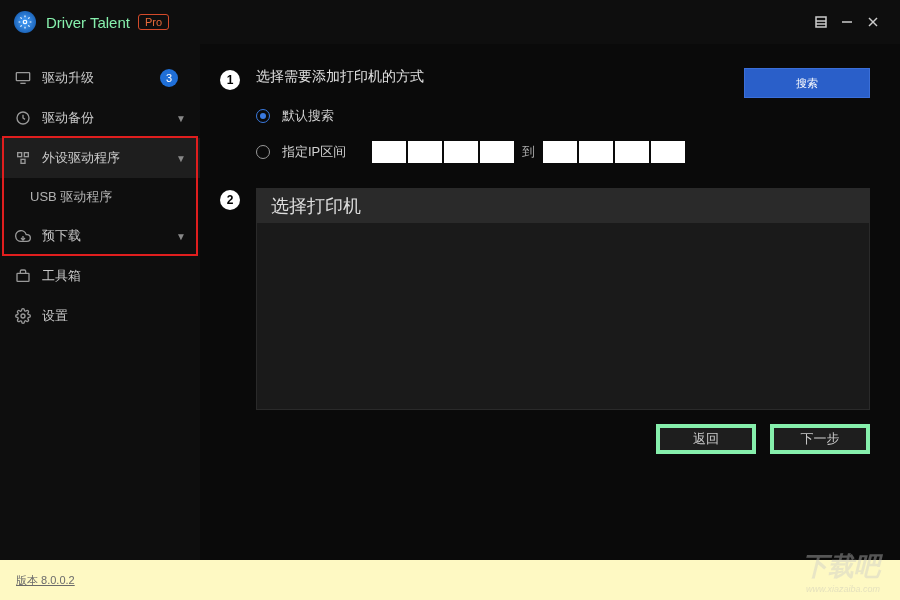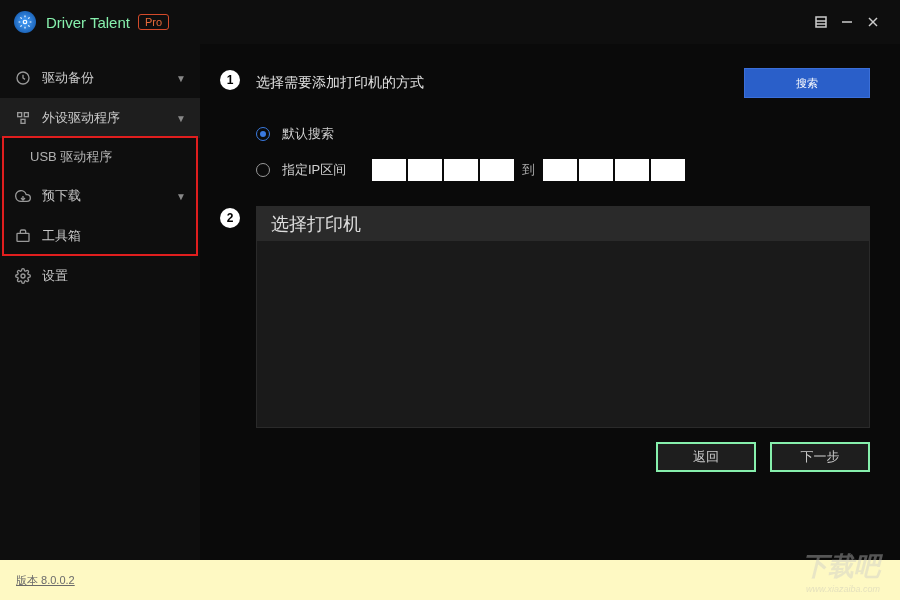"驱动升级" div.nav-item { html: none -> <div> <span> <svg> <rect></rect> <line></line> </svg> </span> <span>驱动升级</span> <span>3</span> </div> }
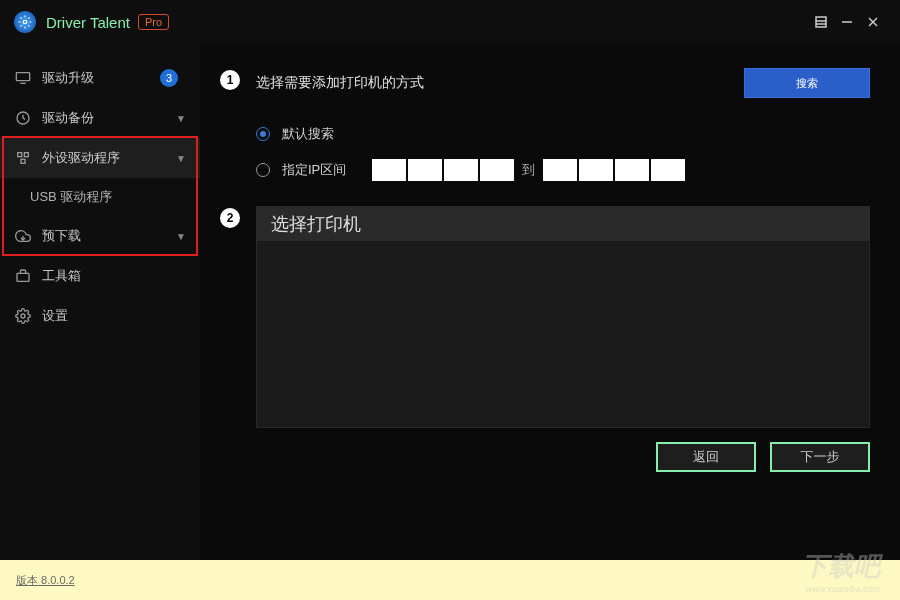"选择需要添加打印机的方式" .step-head { align-items: center -> flex-start; margin-bottom: 18px -> none }
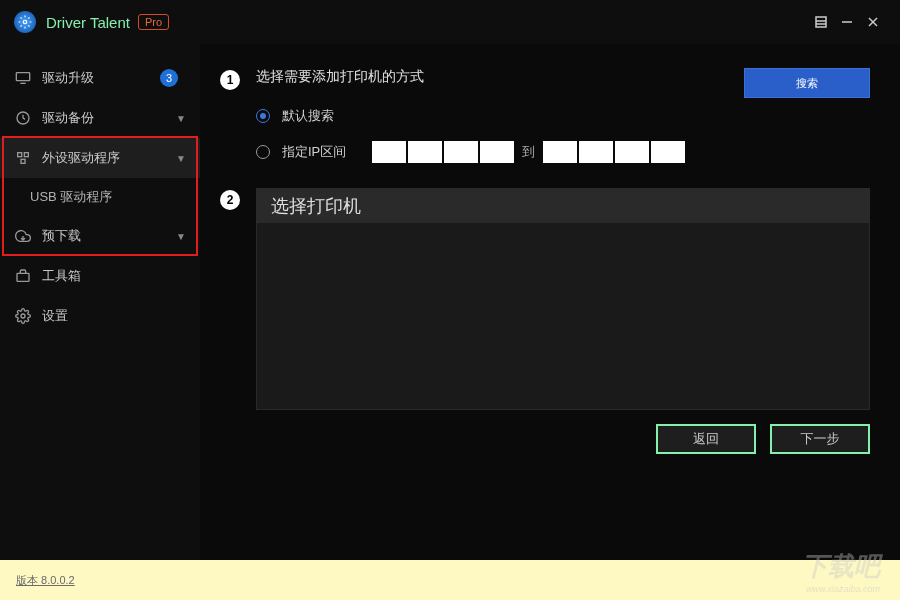"返回" .ghost-btn { border: 2px solid #86efac -> 4px solid #86efac }
